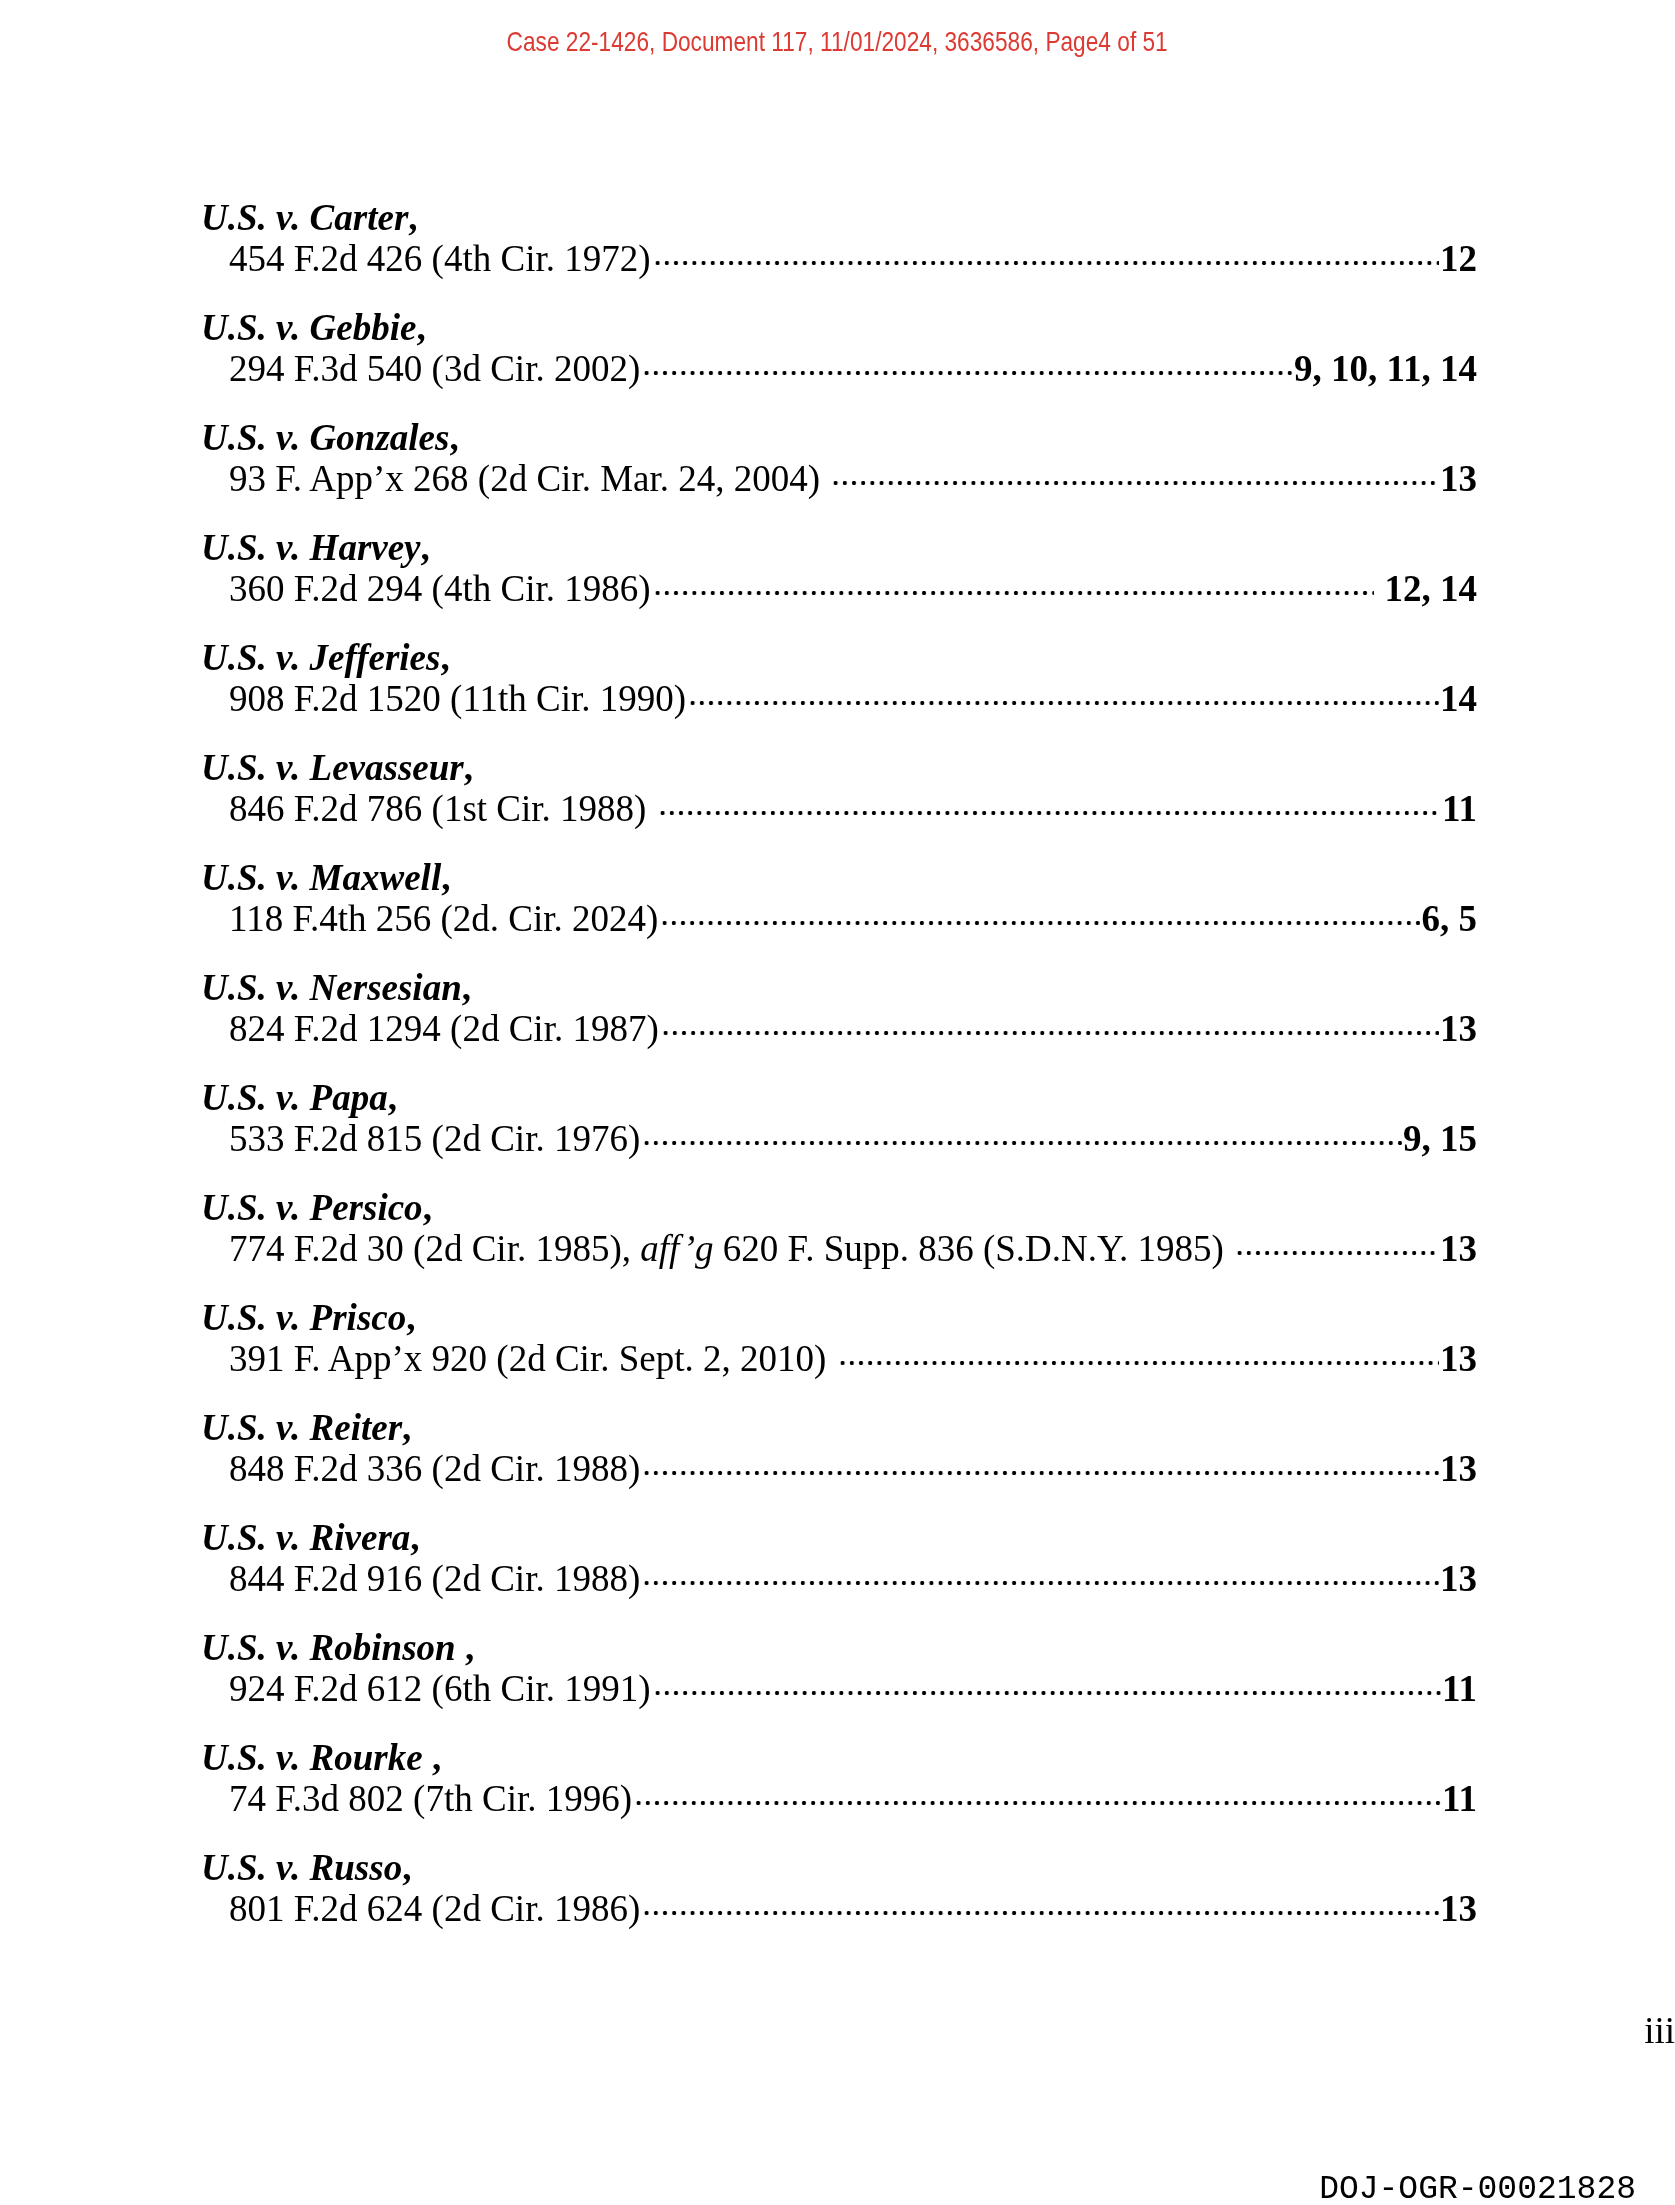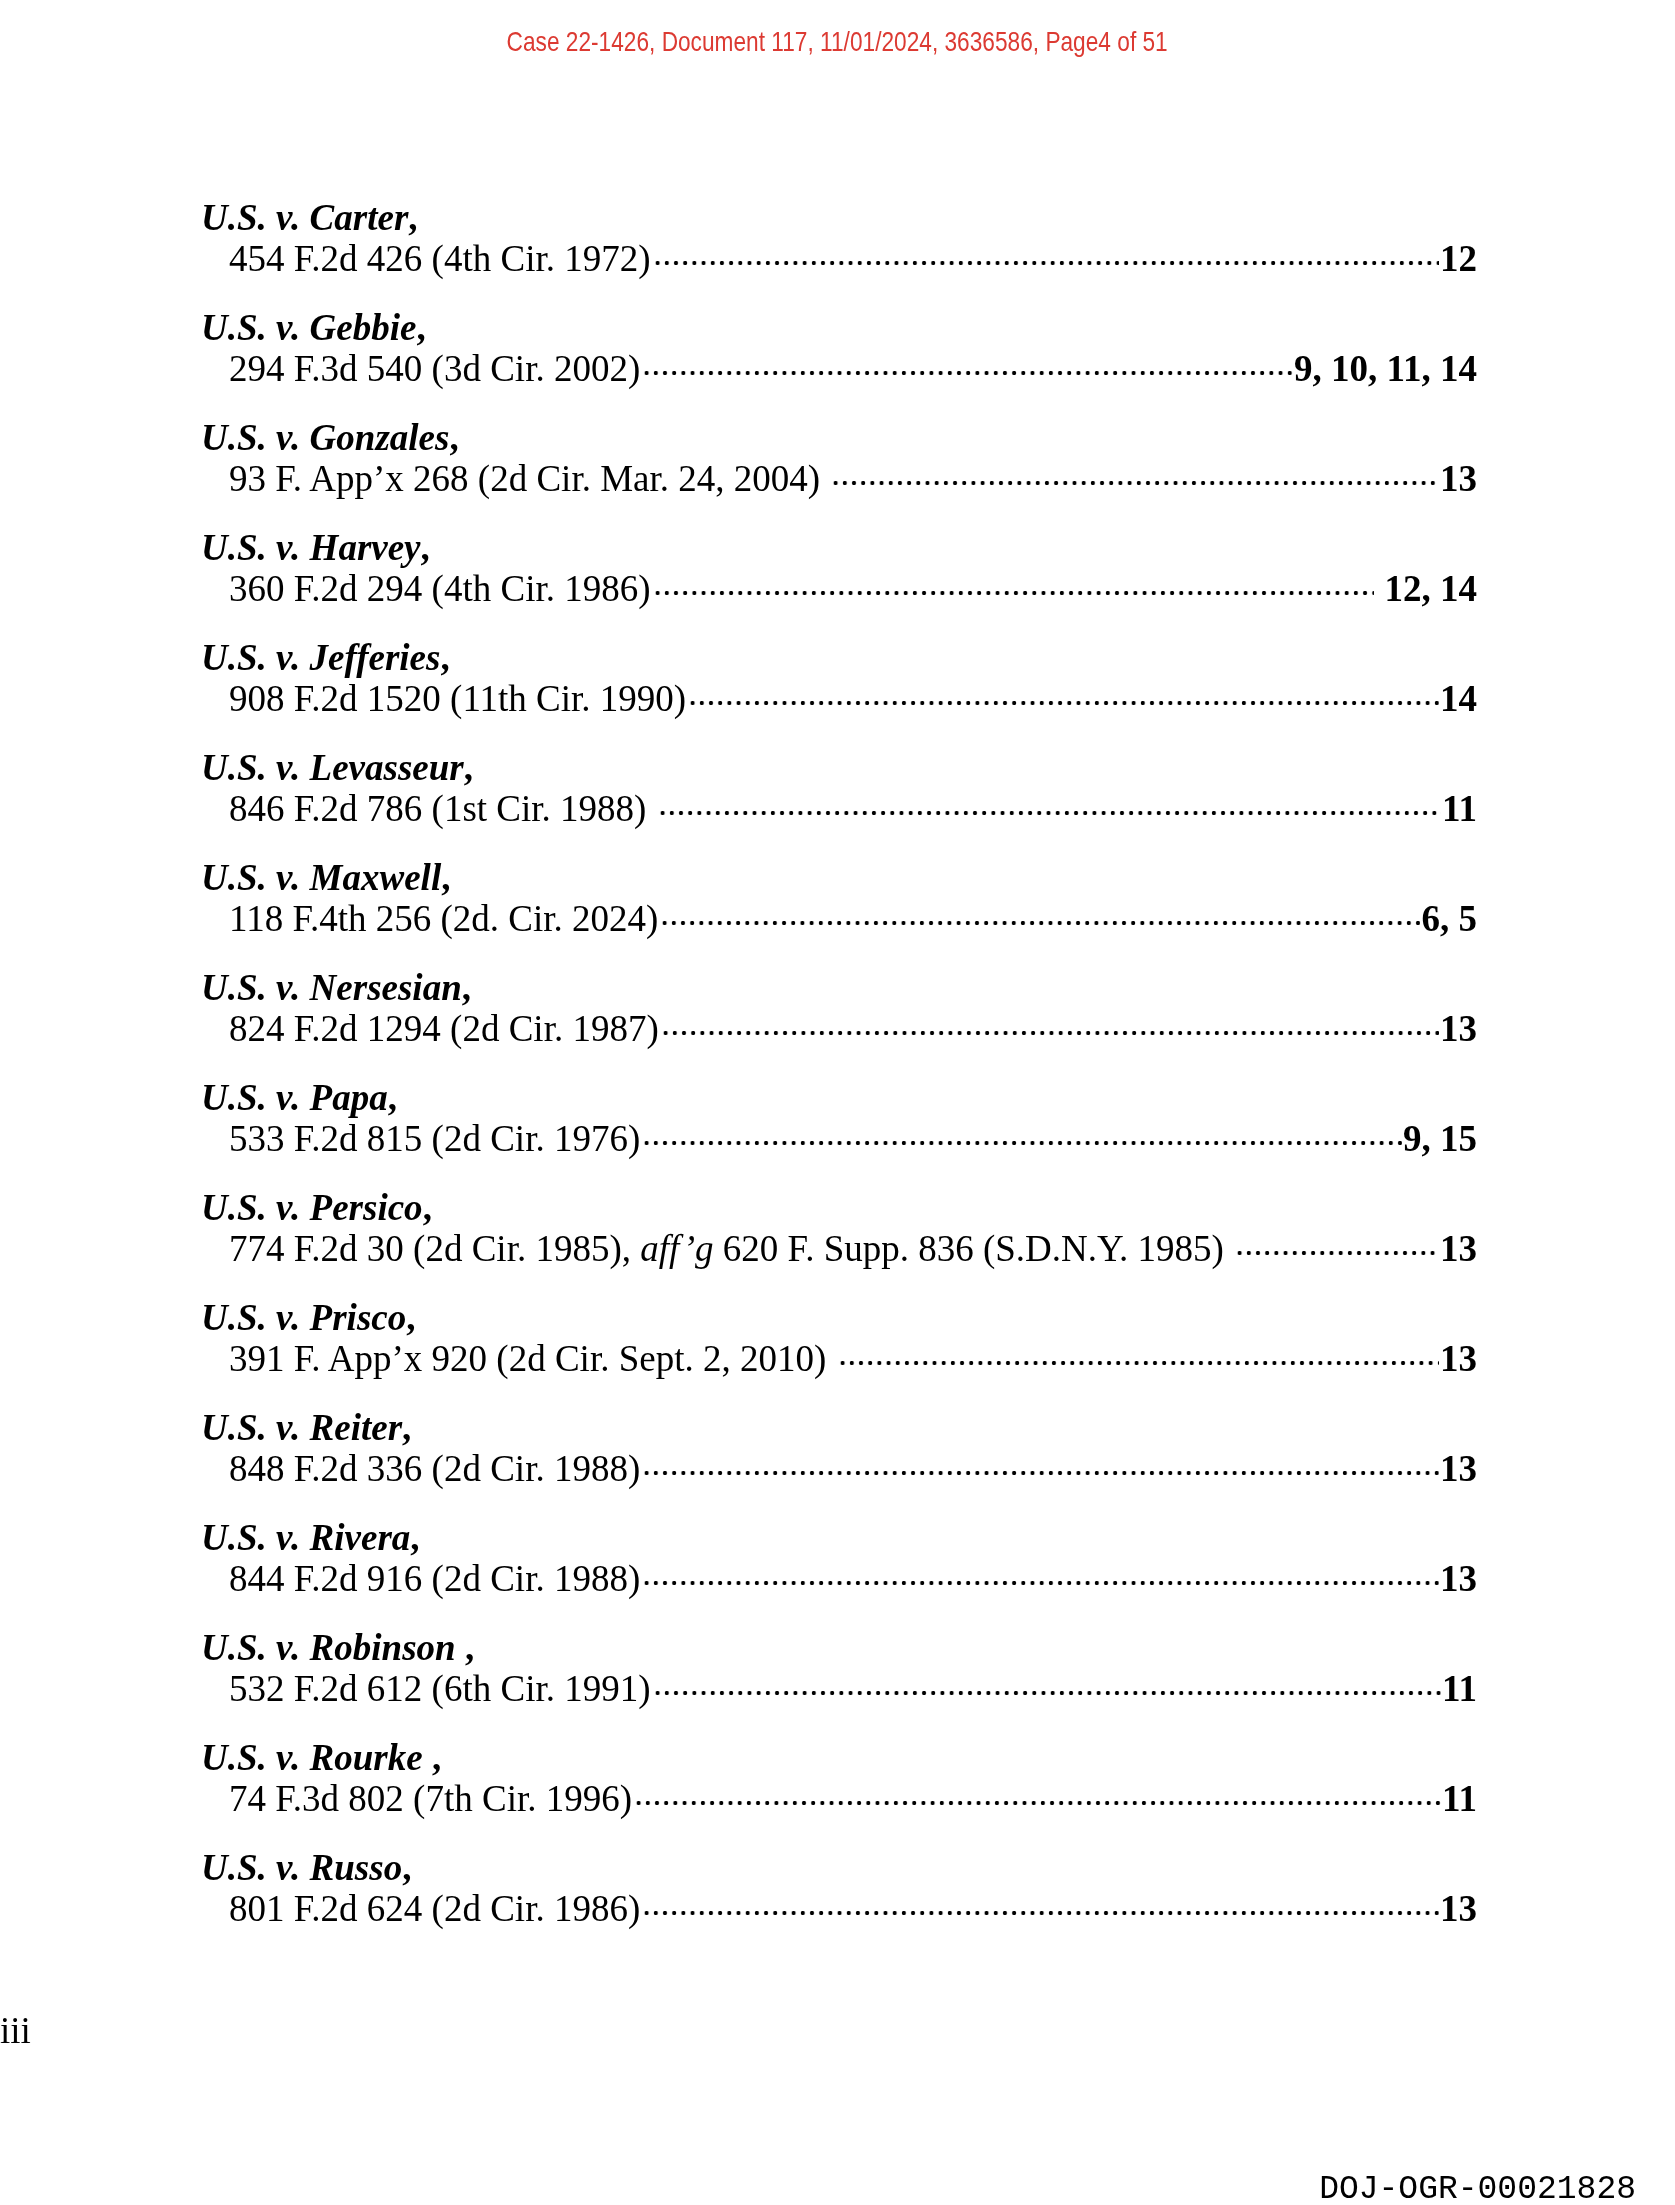"532 F.2d 612 (6th Cir." span { text: 532 -> 924 }
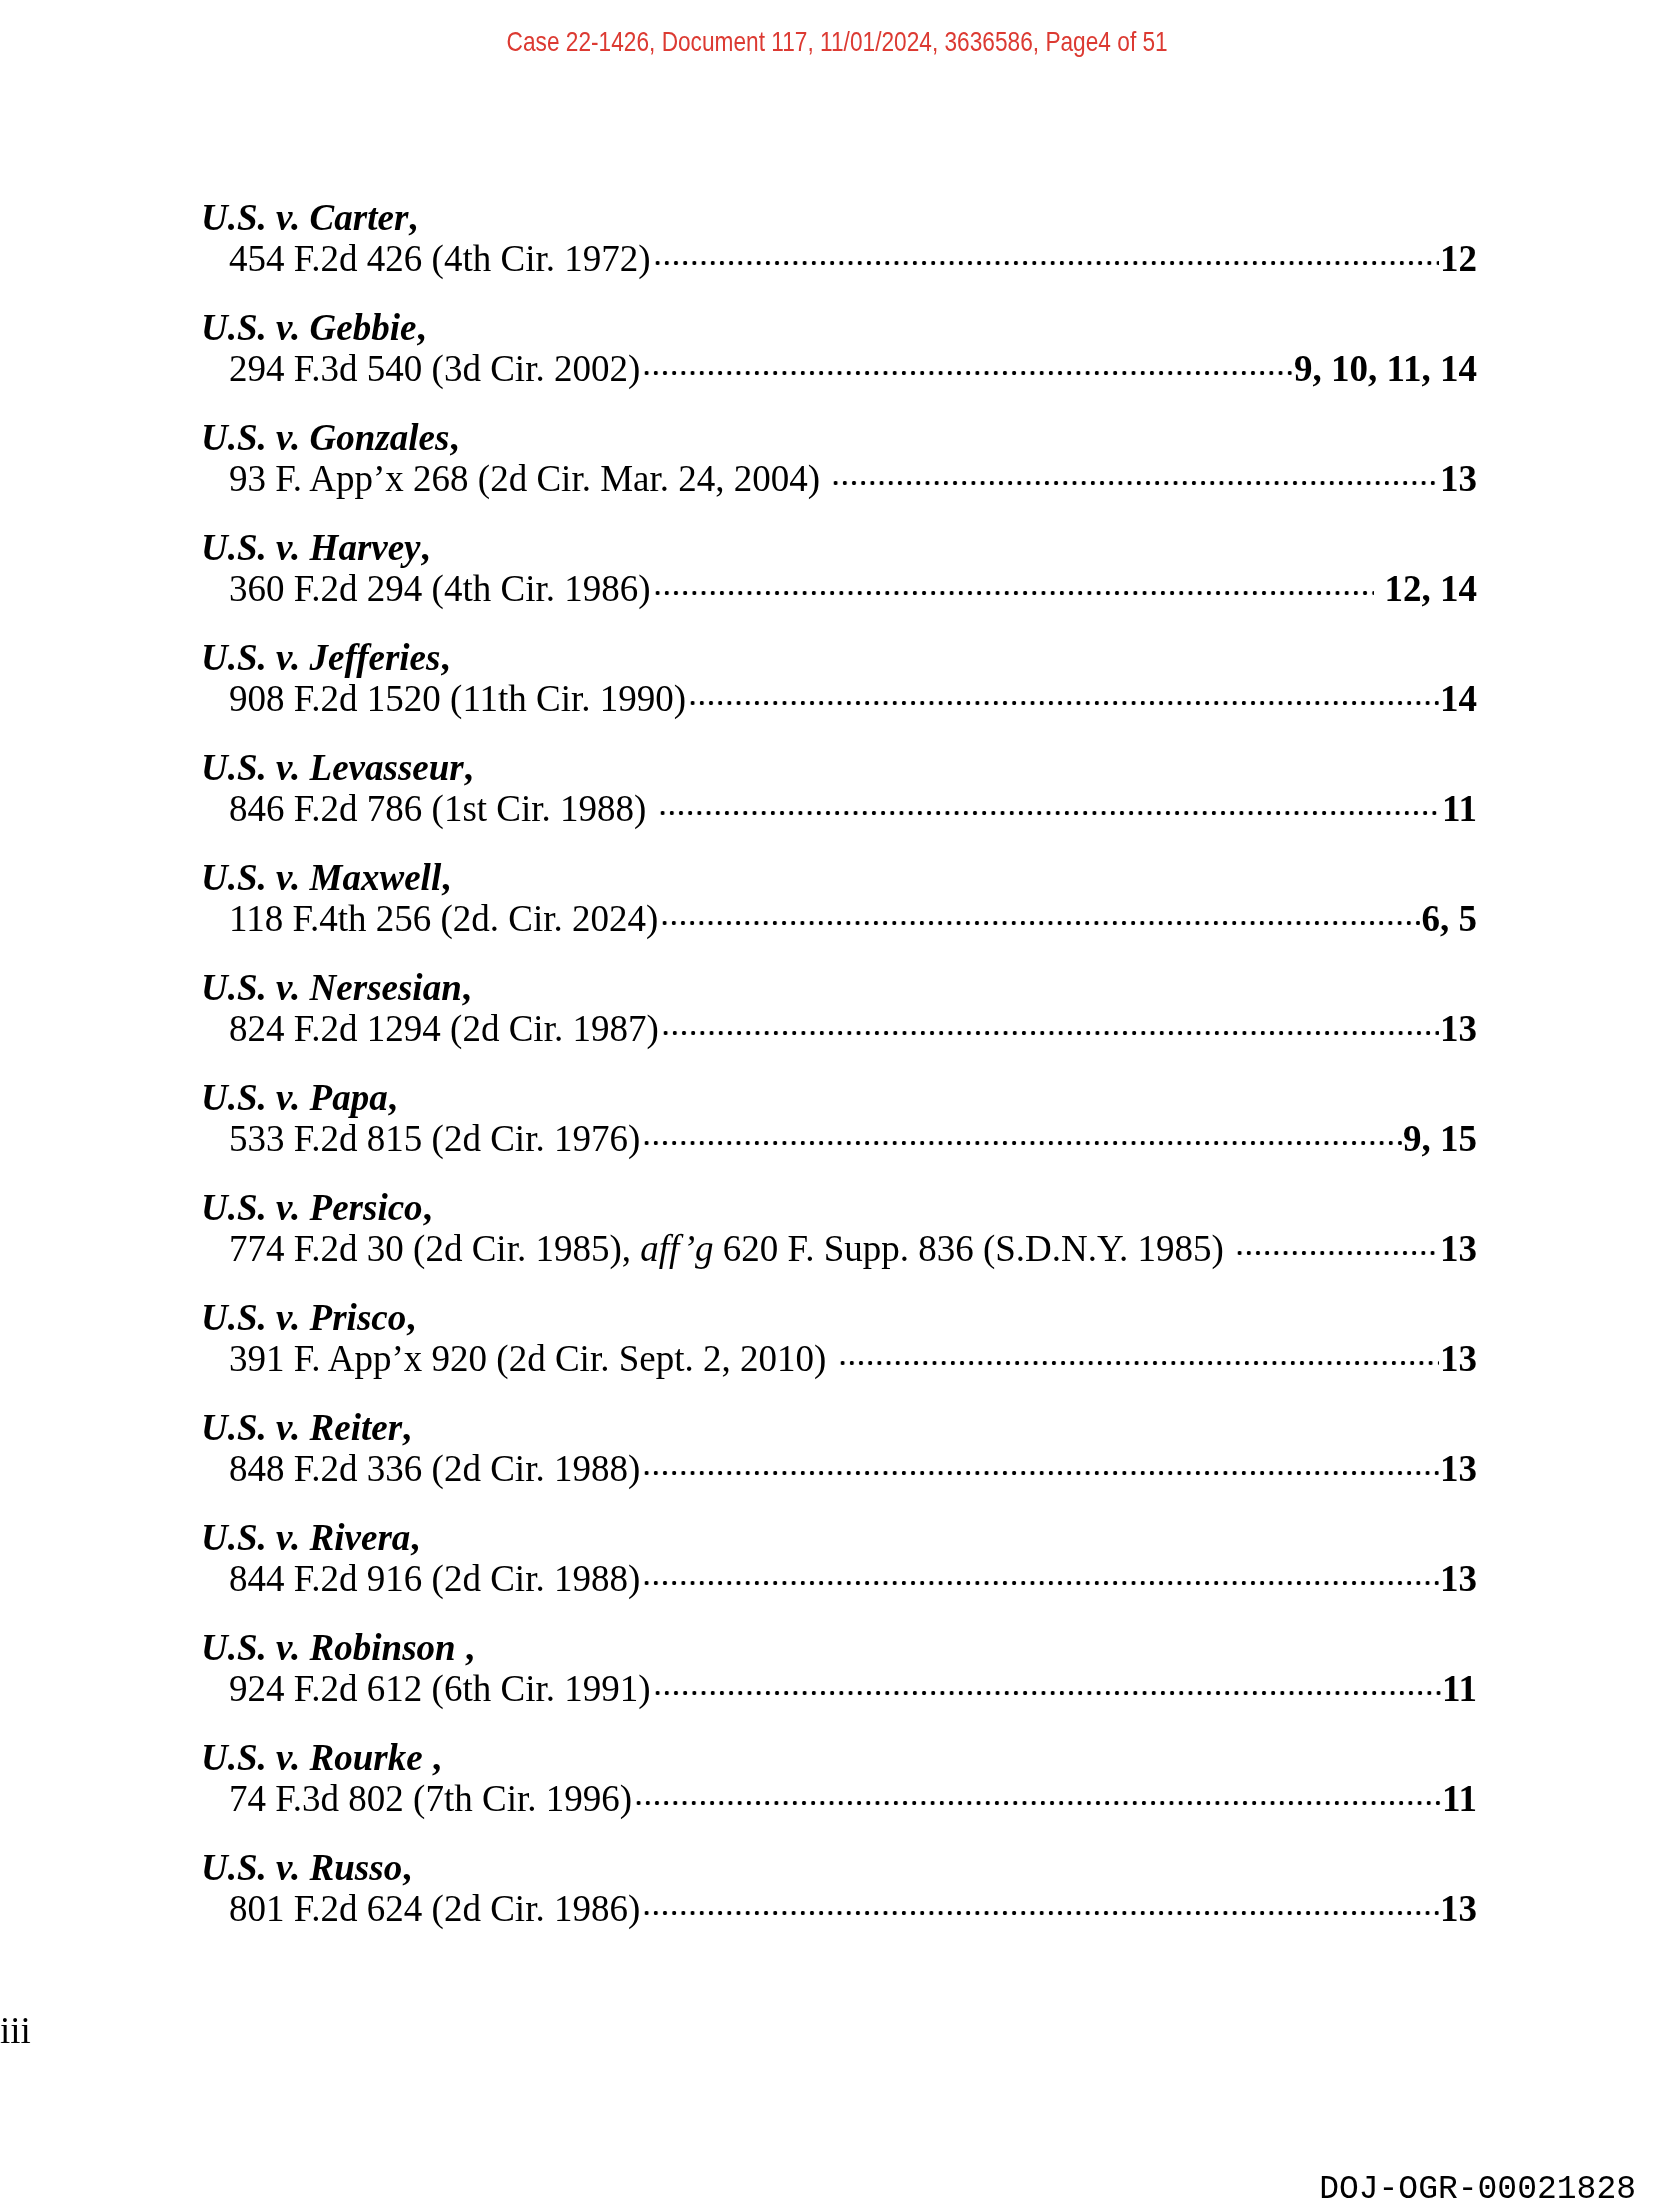"iii" .folio { text-align: left -> right }
